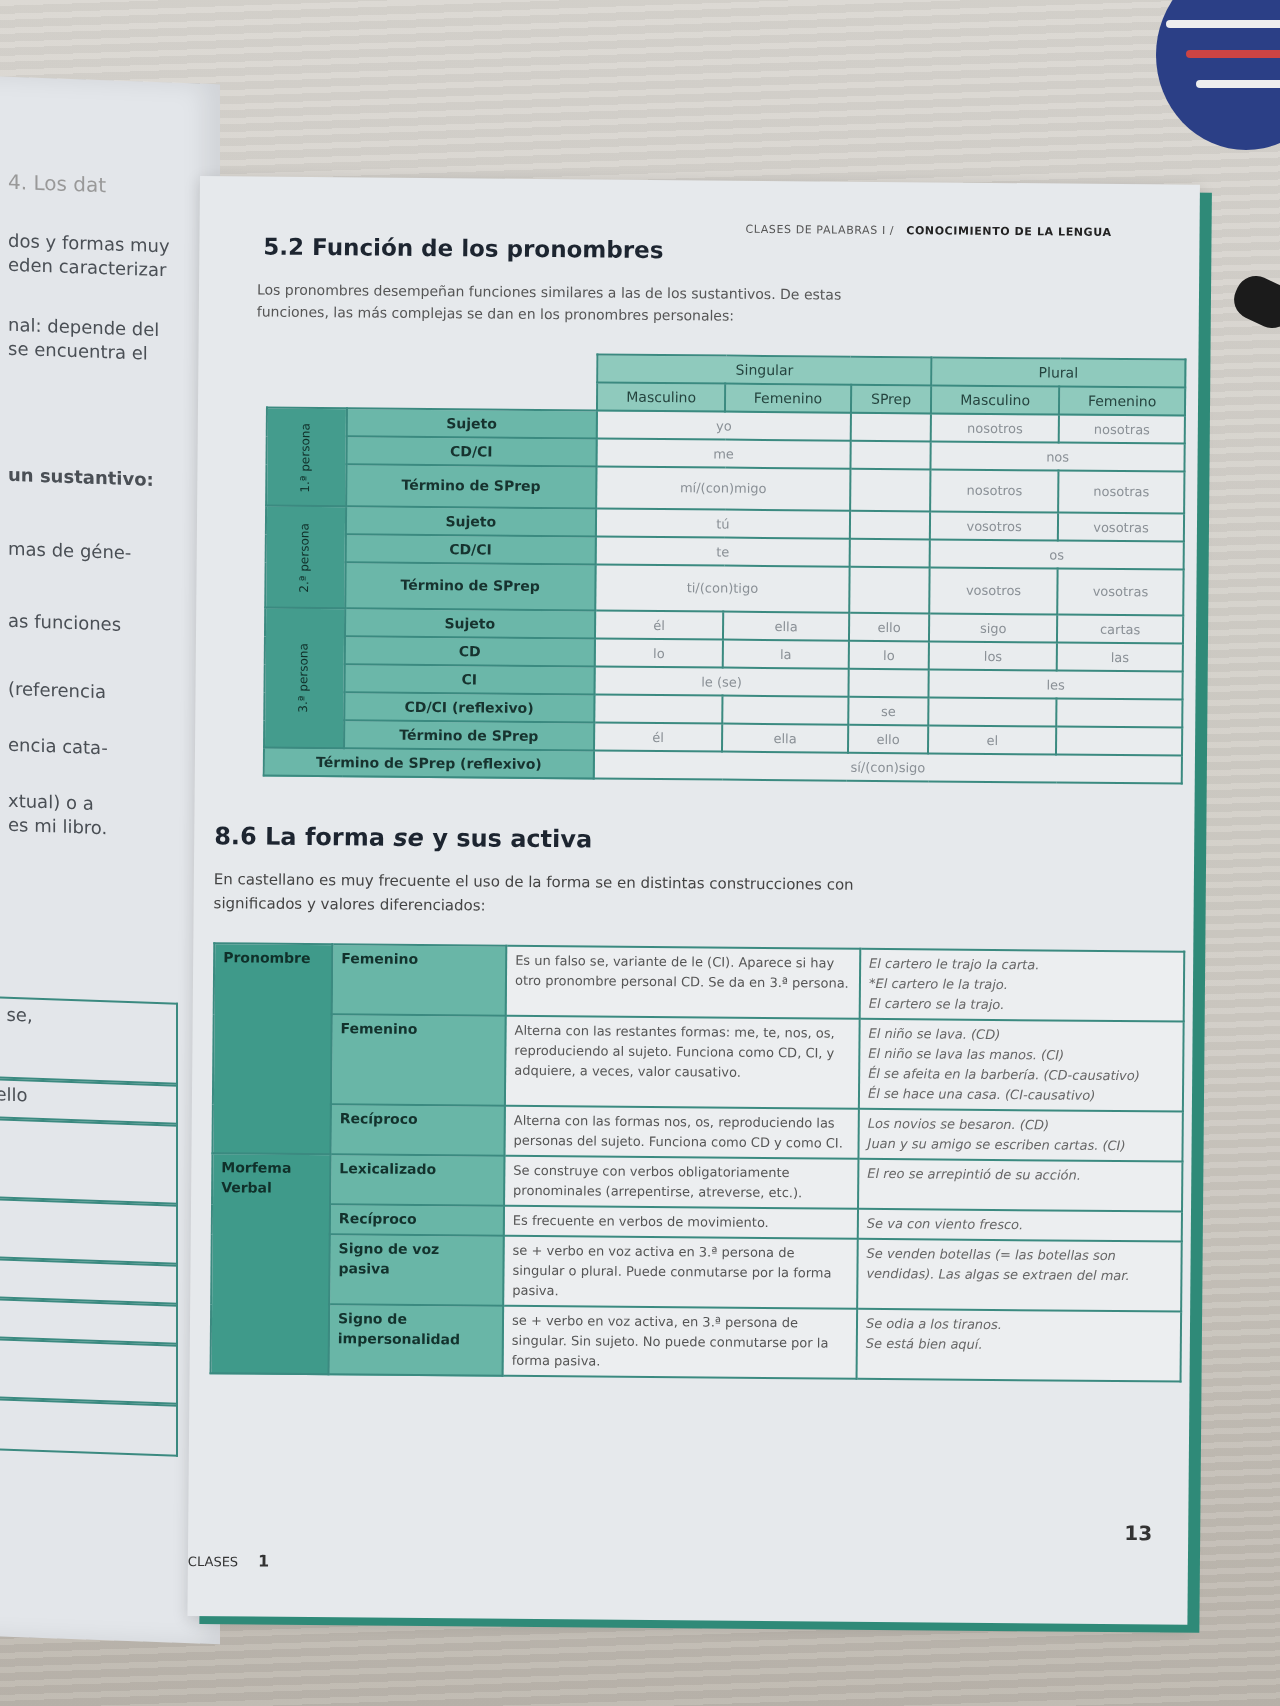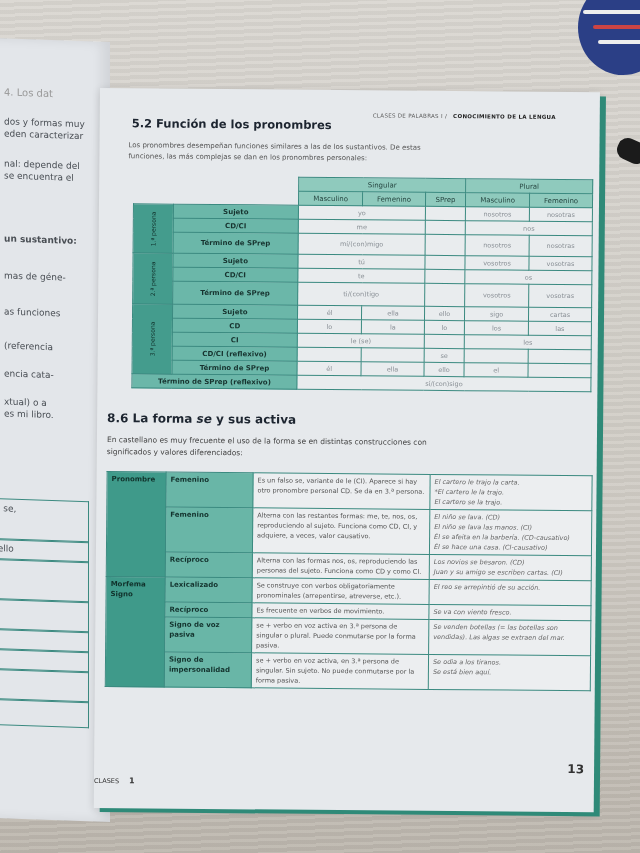"Morfema Signo" td.g { text: Signo -> Verbal }
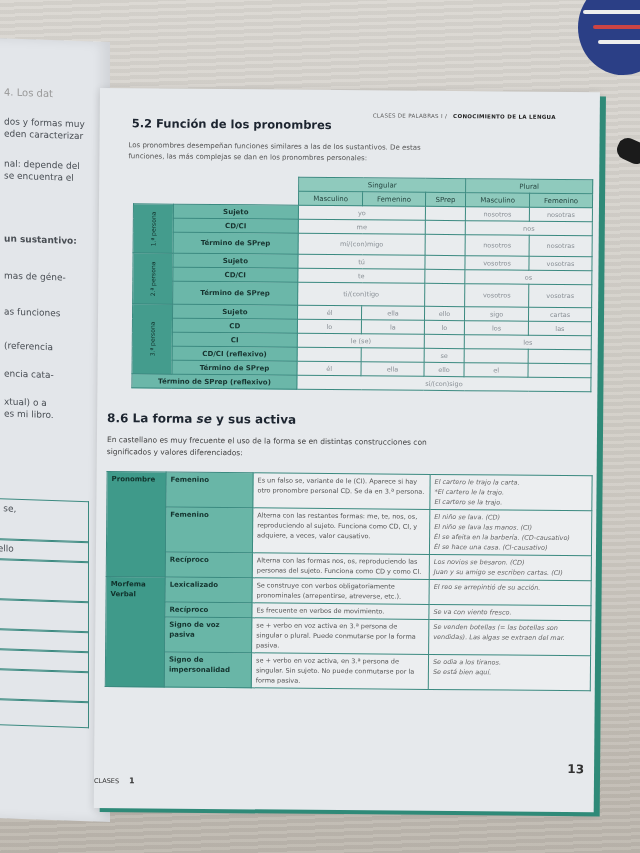"13" .pagenum { font-size: 12px -> 10px; right: 10px -> 18px }
